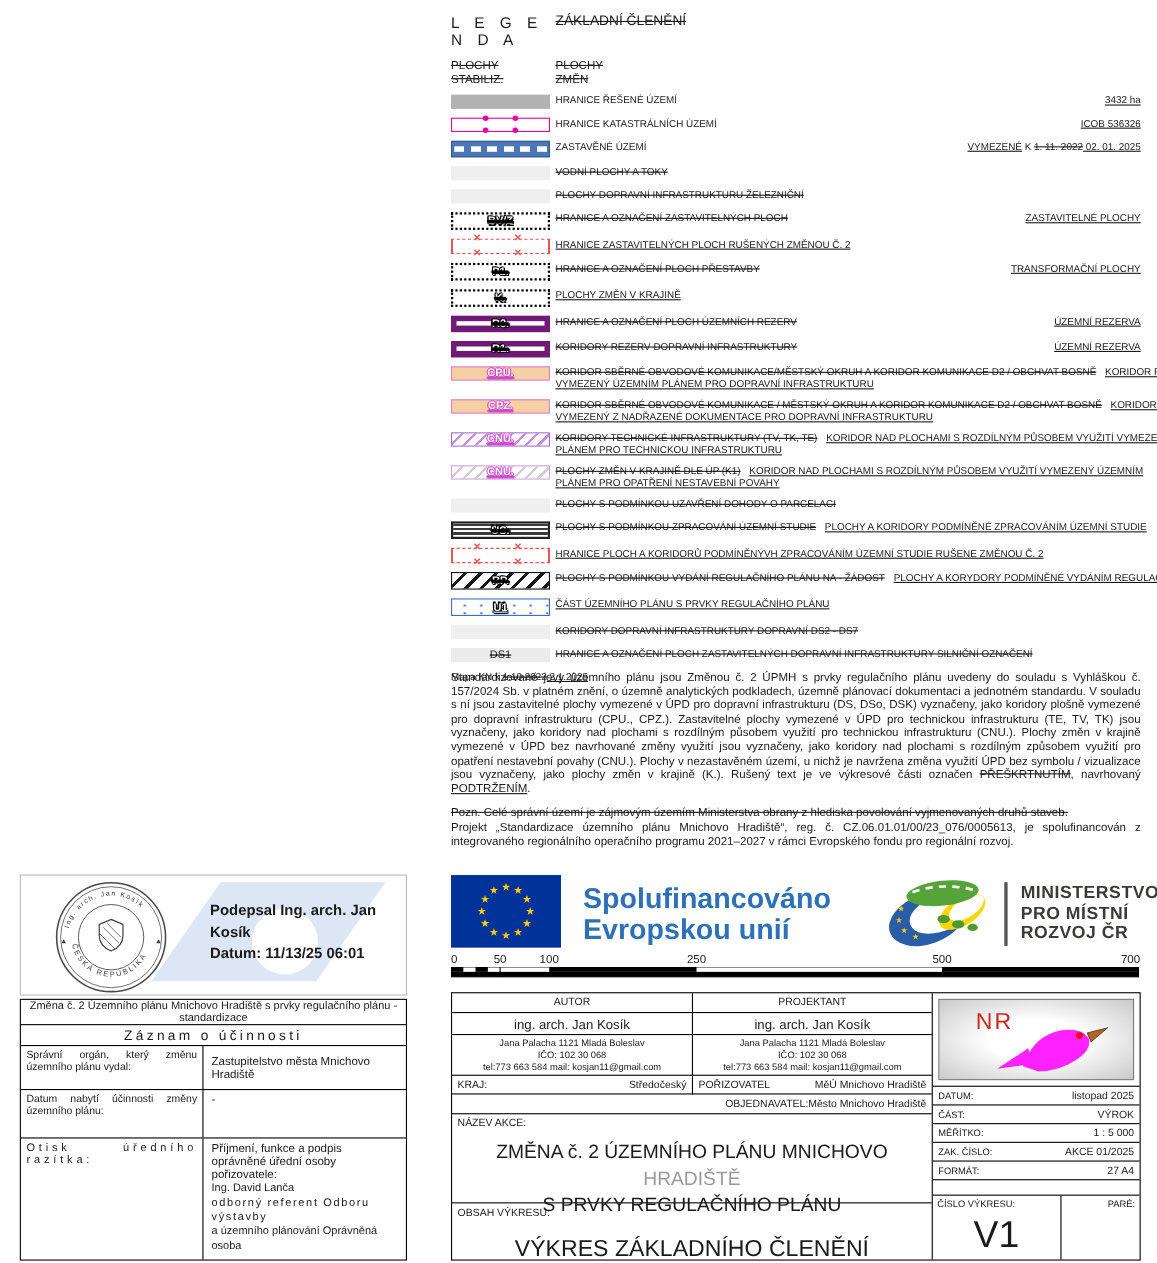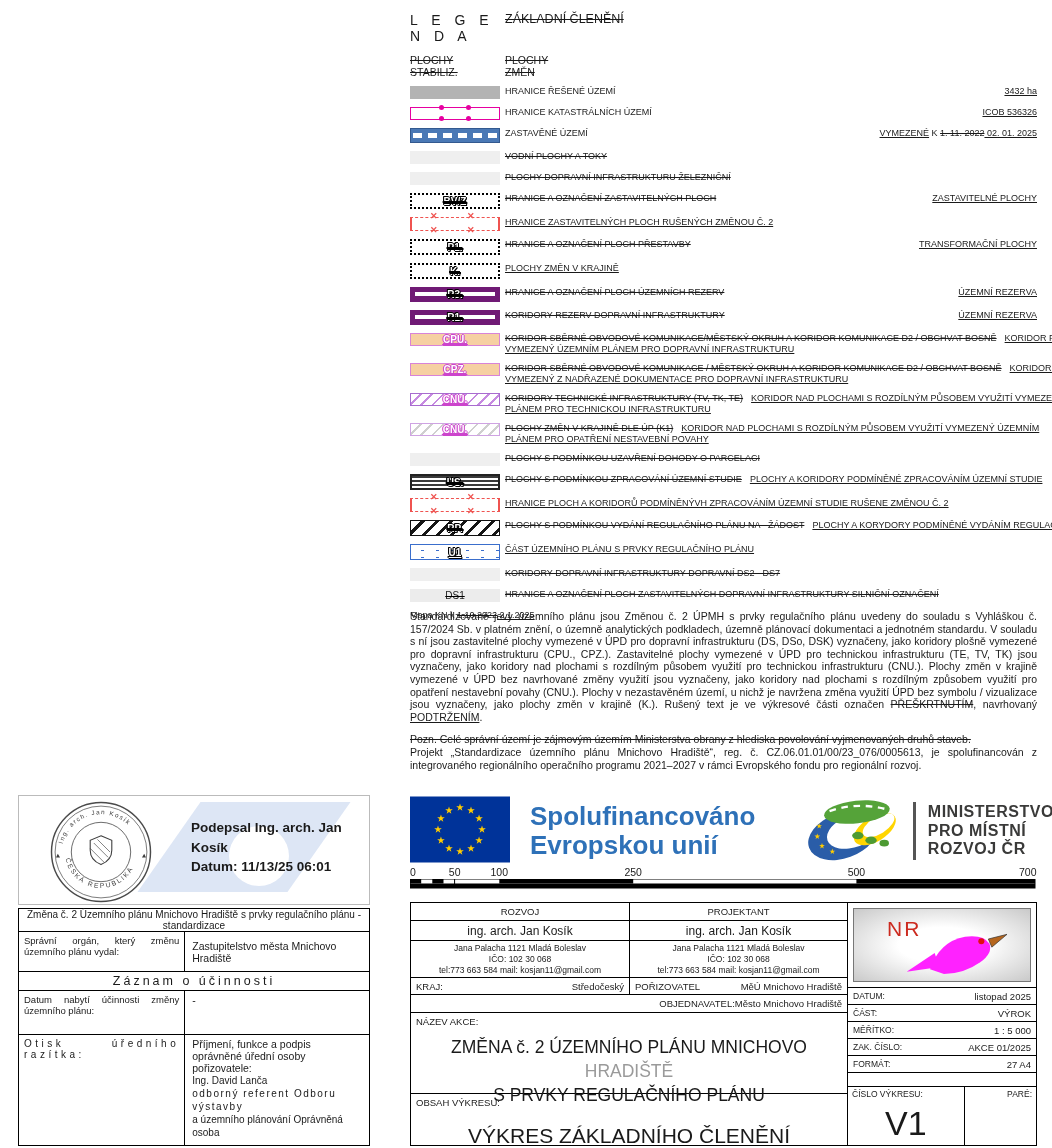"ROZVOJ" div.tb-c { text: ROZVOJ -> AUTOR }
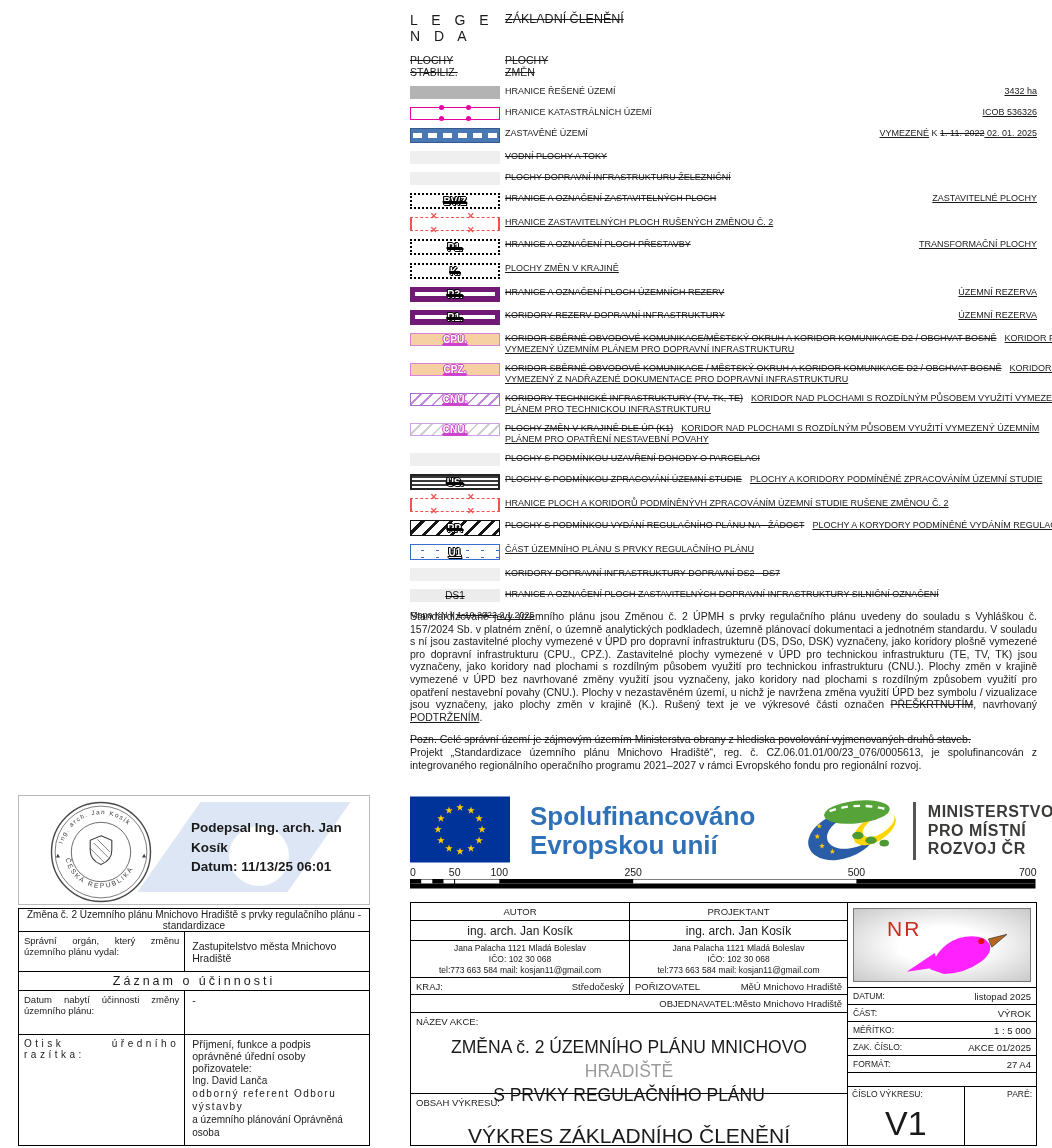"Správní orgán, který změnu územního" div.rt-row { order: before "Záznam o účinnosti" -> after "Záznam o účinnosti" }
